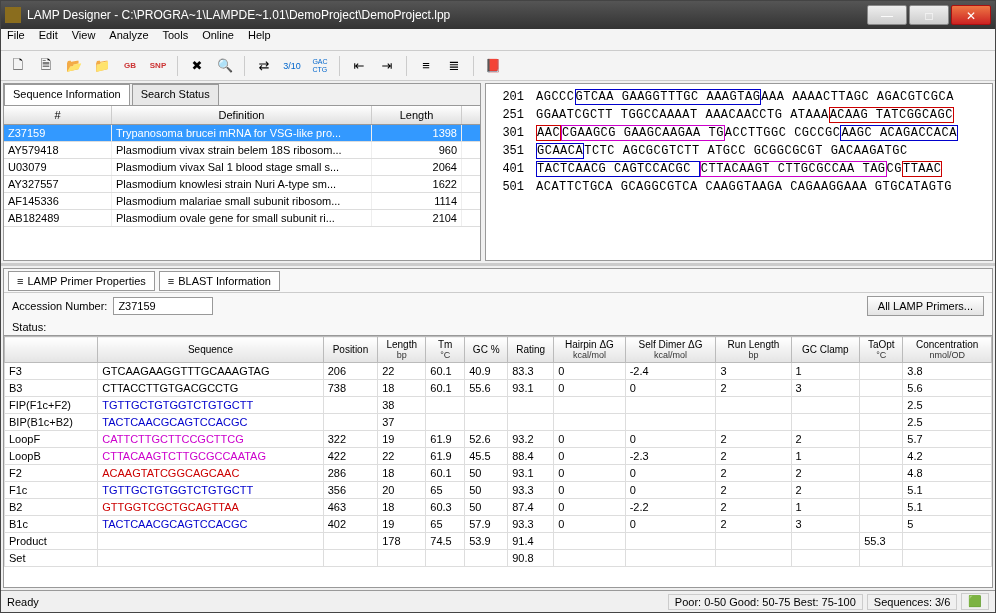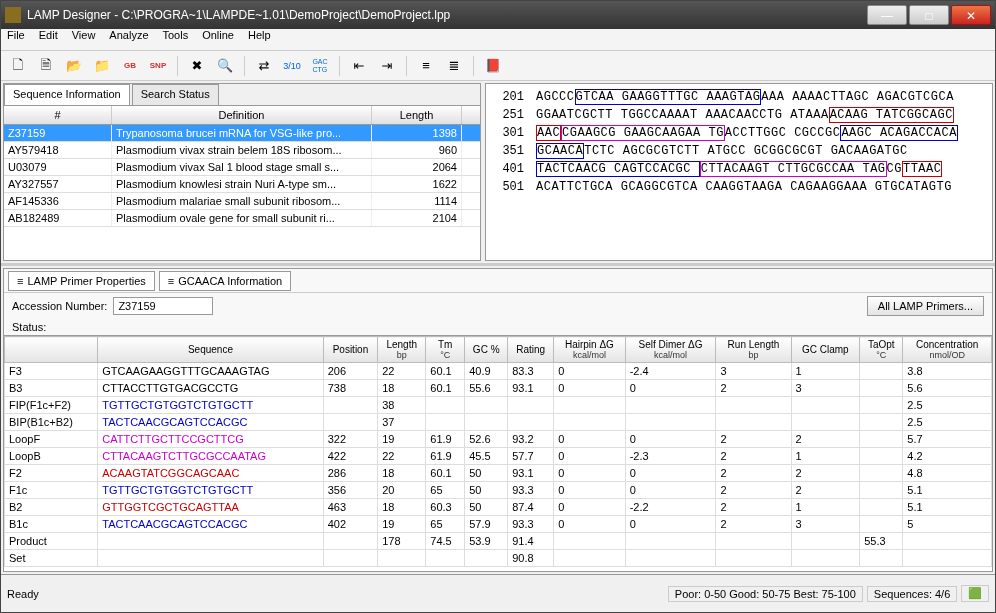"GCAACA Information" span { text: GCAACA -> BLAST }
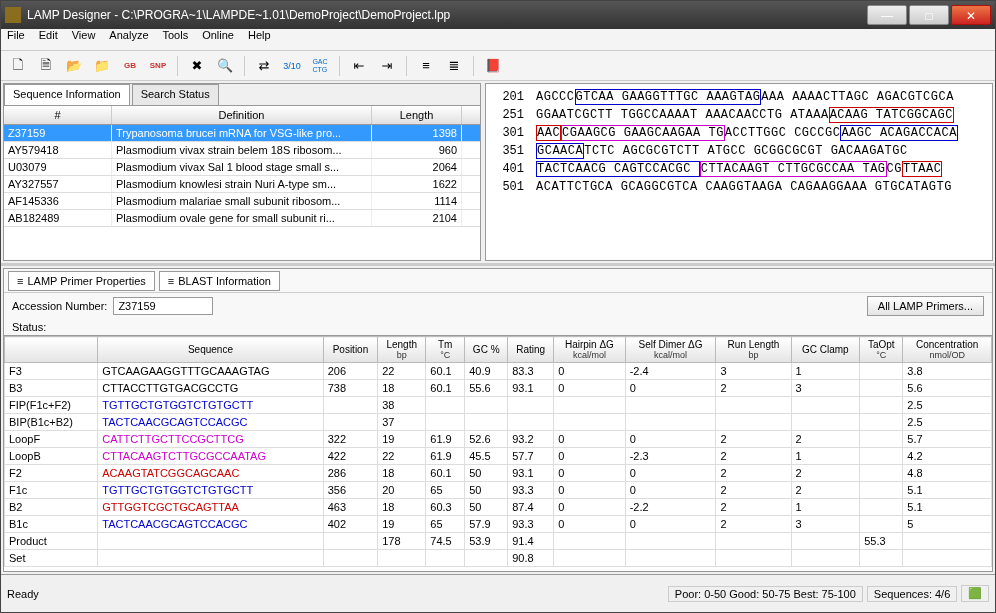"57.7" td { text: 57.7 -> 88.4 }
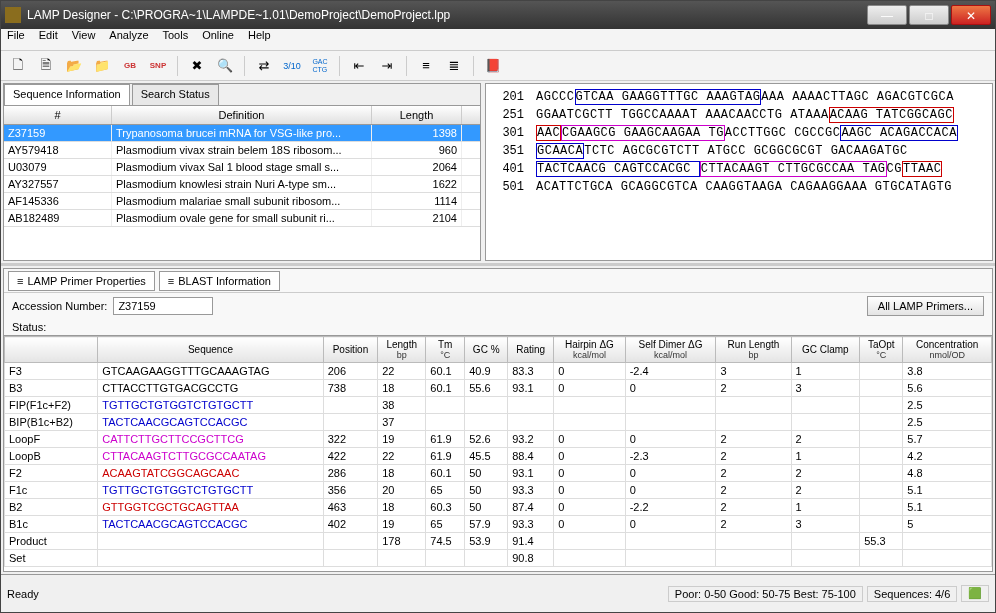"Ready" .statusbar { height: 38px -> 22px }
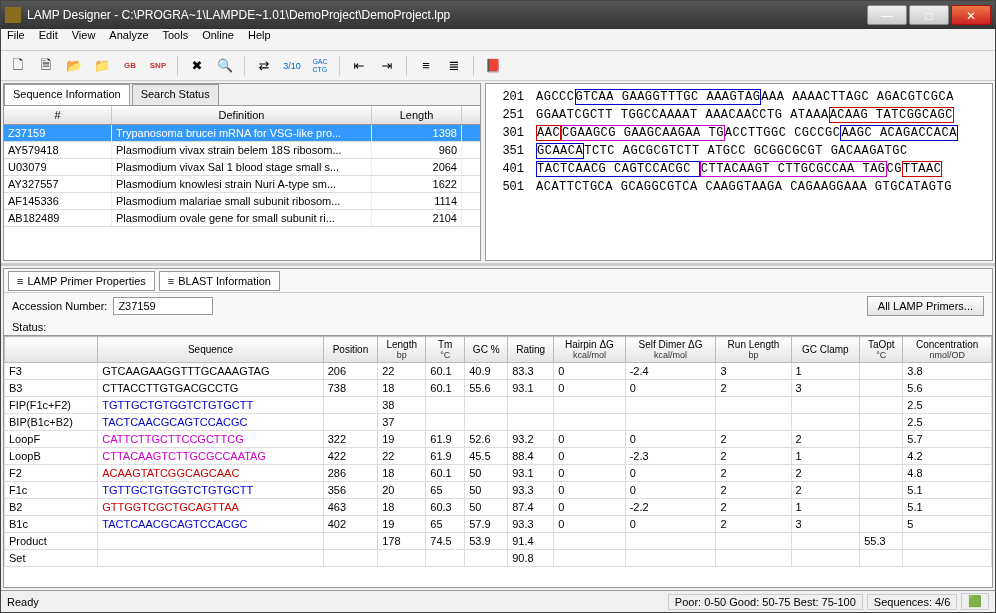"Sequences: 4/6" span.seg { text: 4/6 -> 3/6 }
